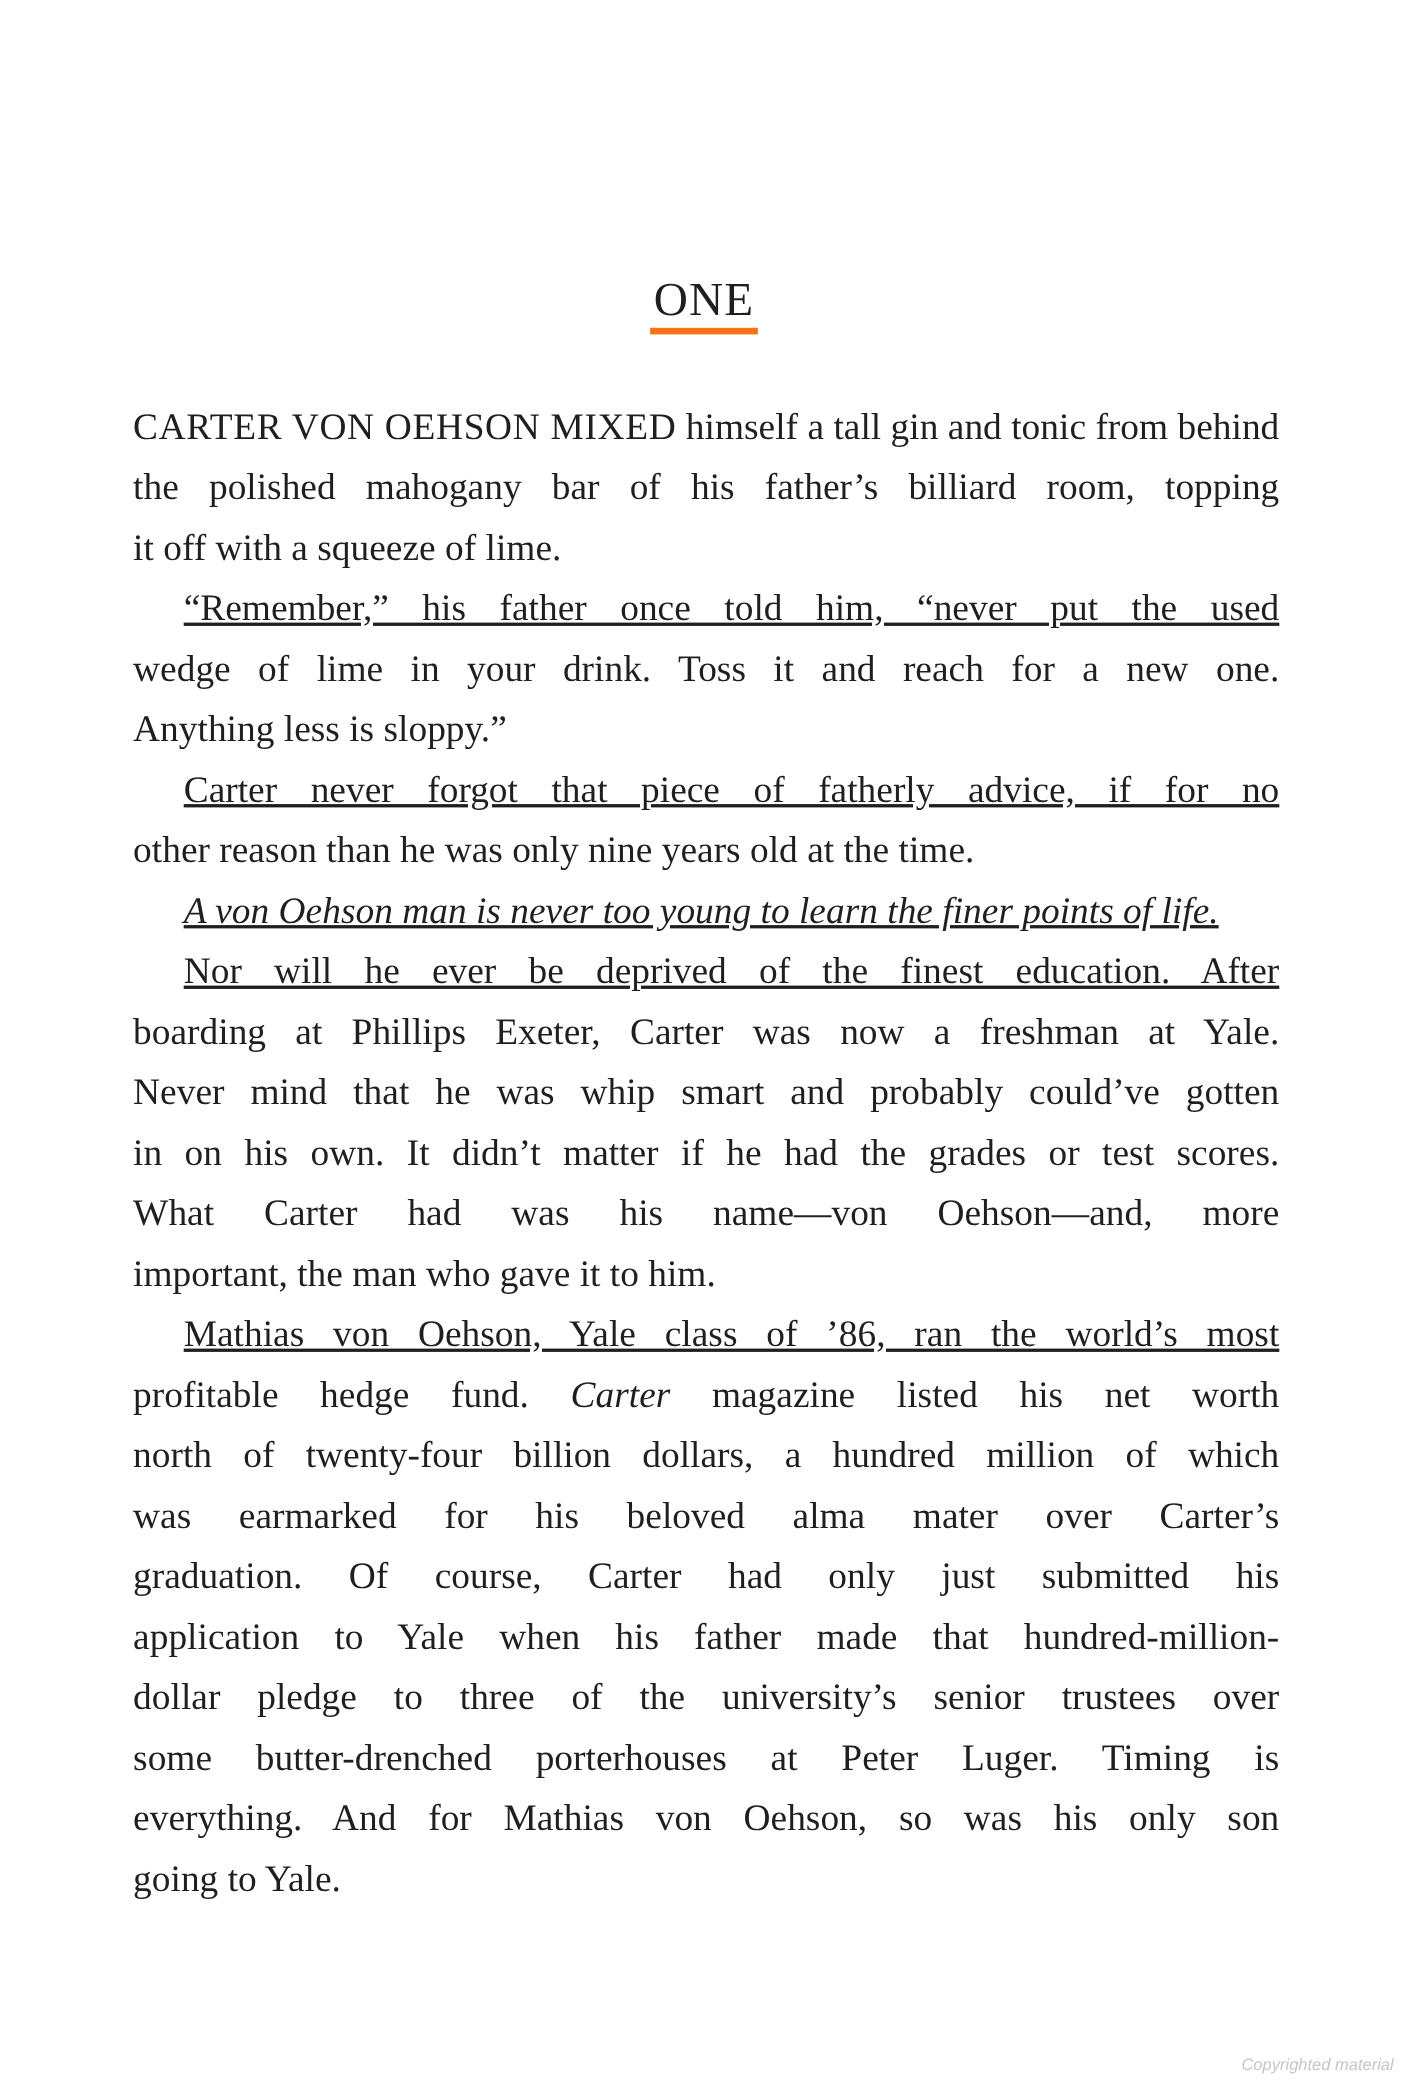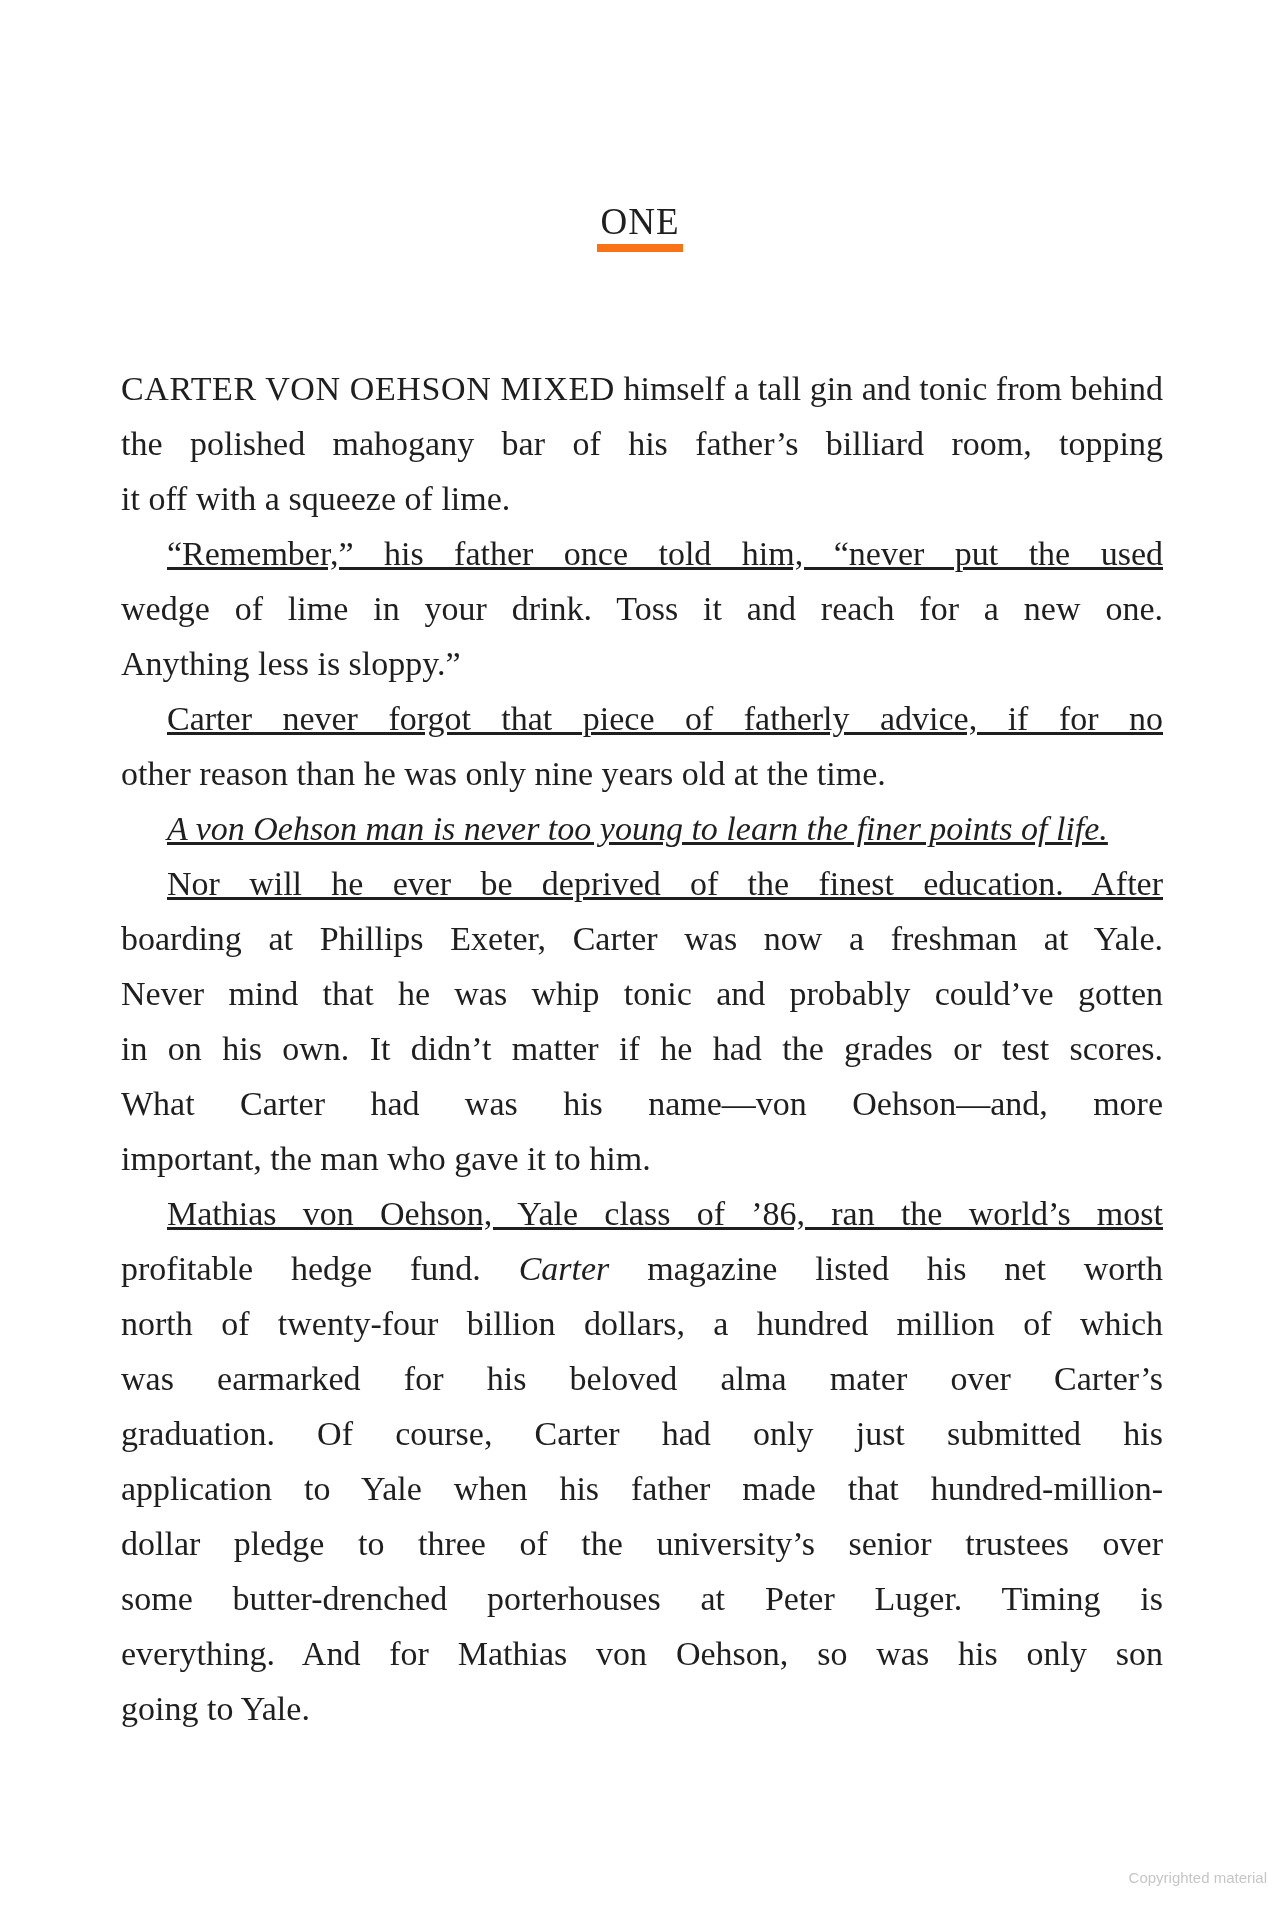"ONE" .chapter-title .underline { border-bottom: 8px solid #f97316 -> 6px solid #f97316; font-size: 37px -> 43px; margin-top: none -> 48px }
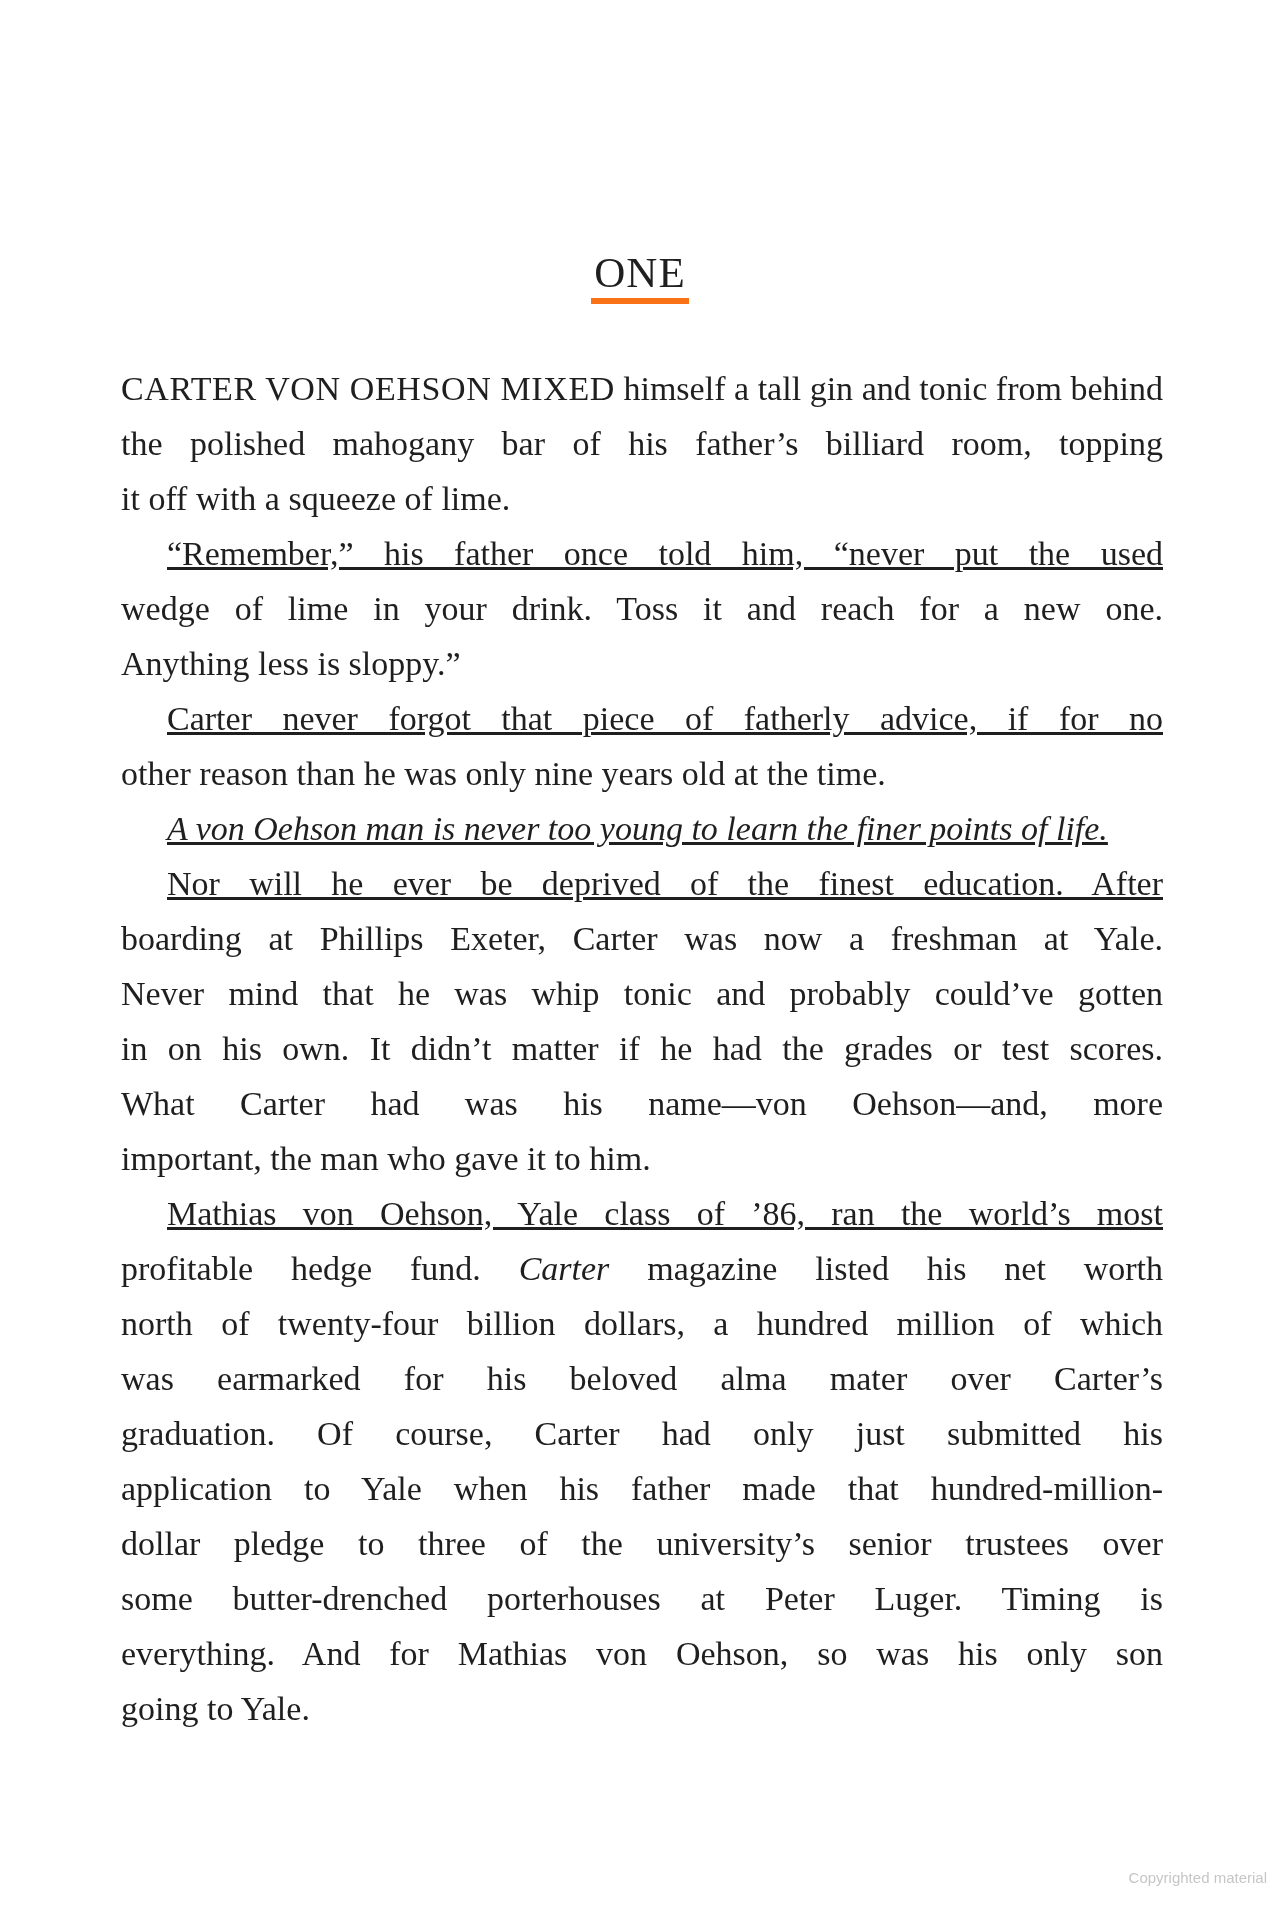"Never mind that he was" span { text: tonic -> smart }
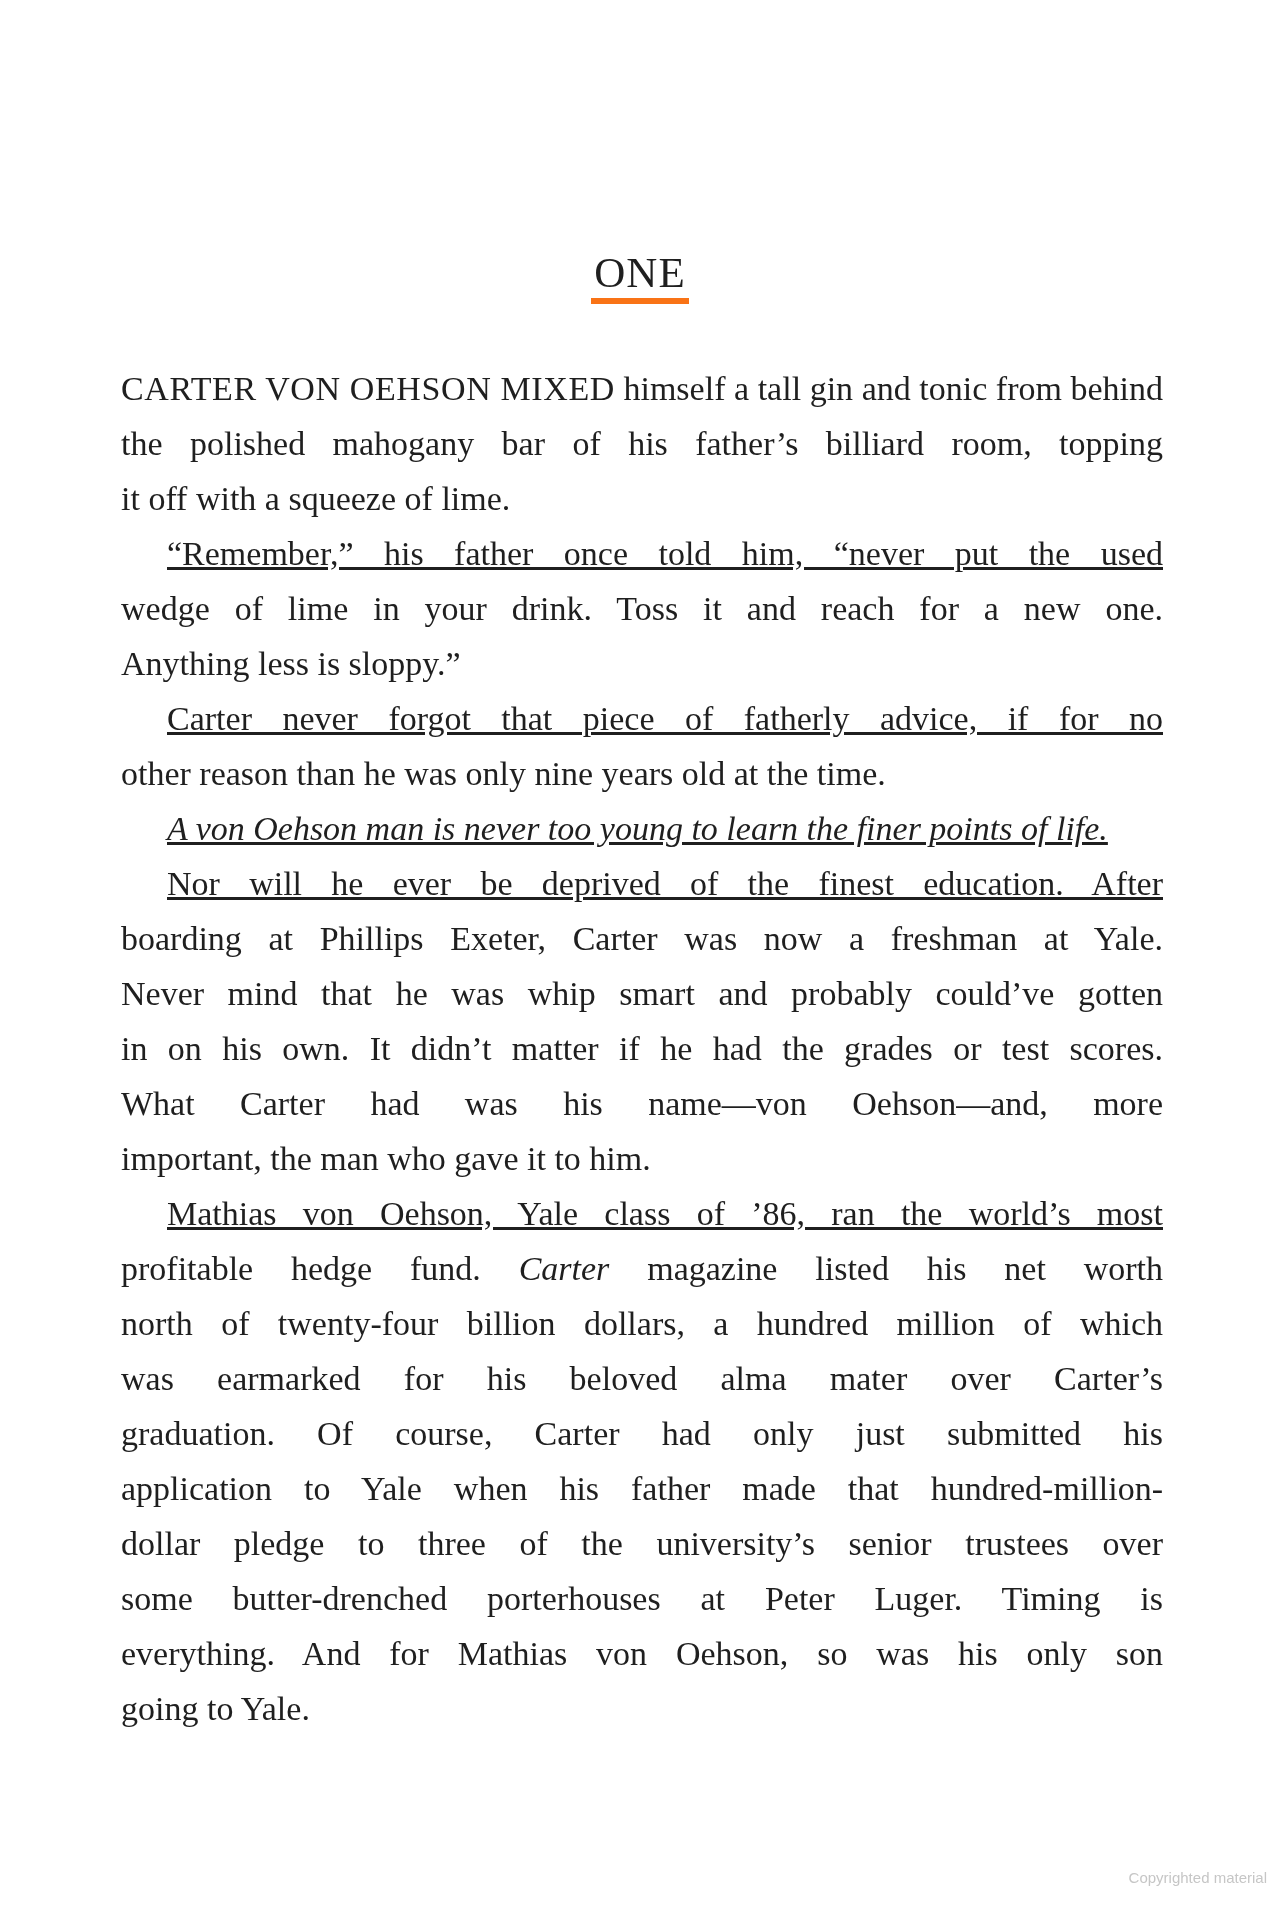"Copyrighted material" .watermark { font-style: none -> italic }
